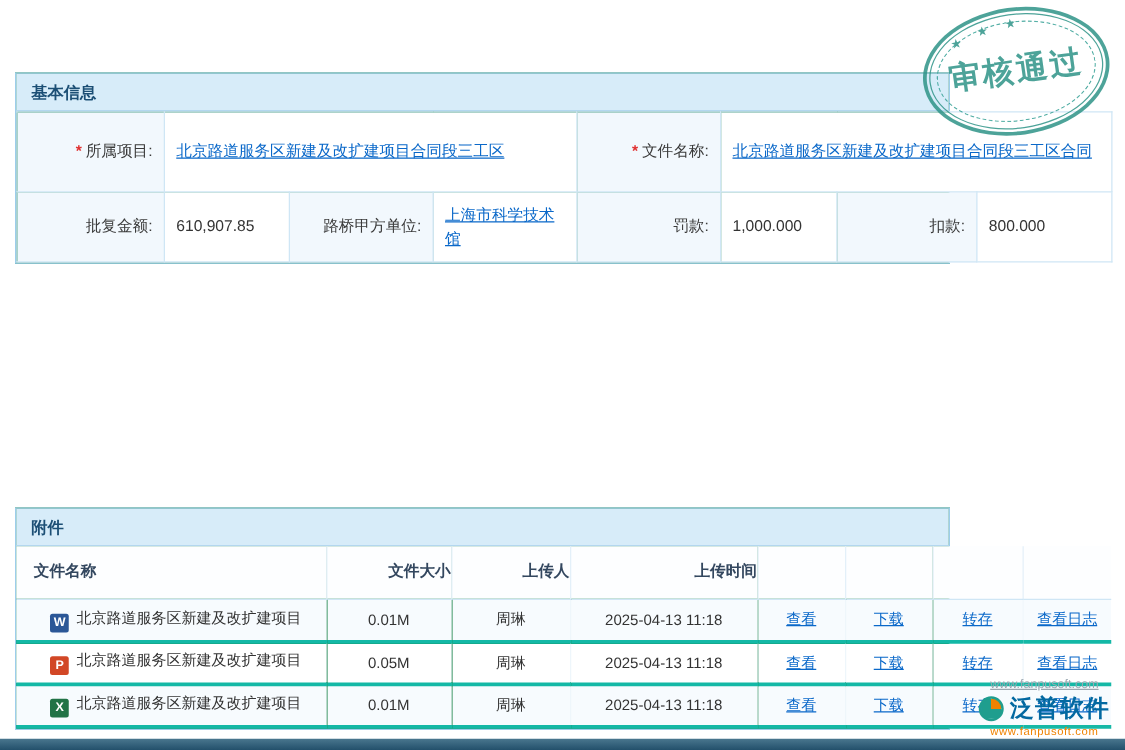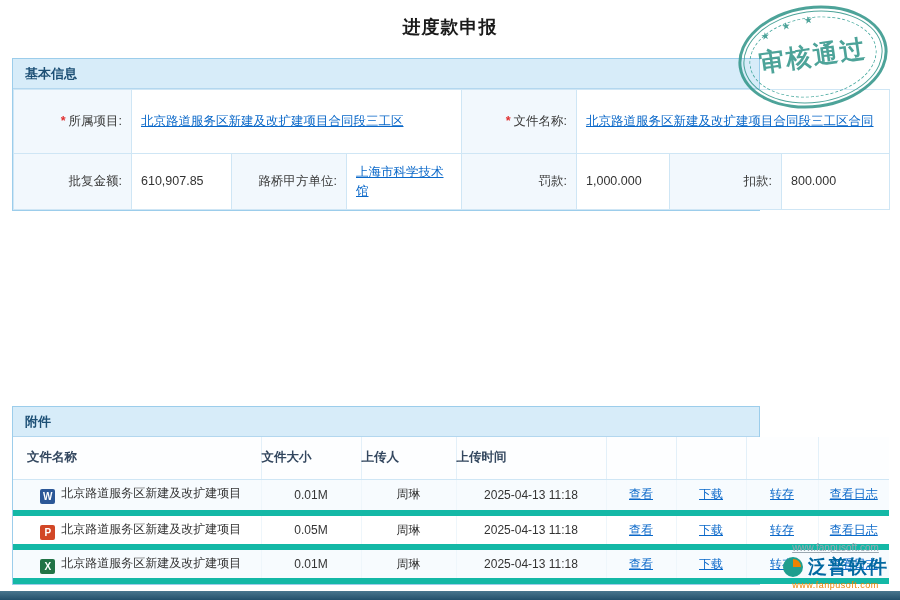"进度款申报" div.page-title { html: <div>进度款申报</div> -> none }
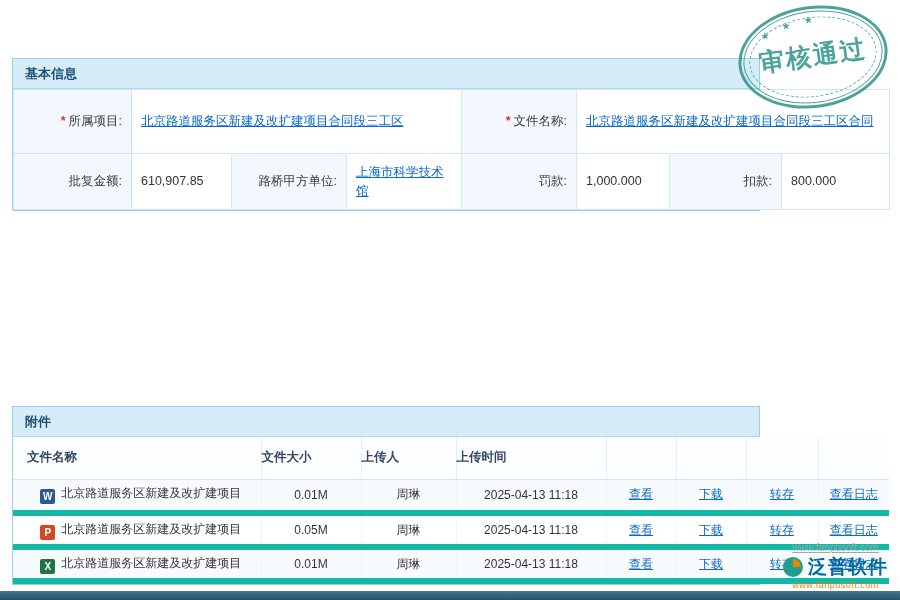"文件大小" table.attach th { text-align: left -> right }
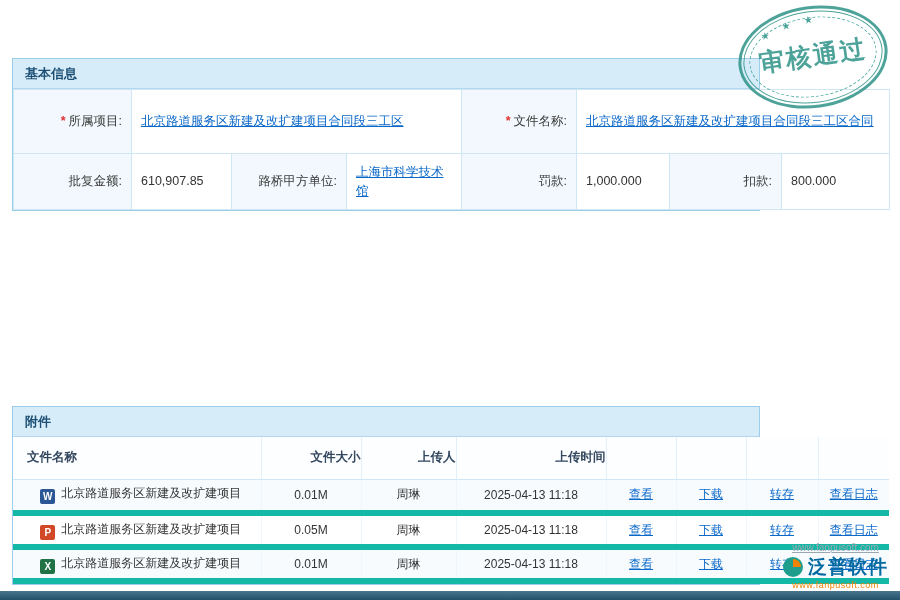"W 北京路道服务区新建及改扩建项目" table.attach td { border-bottom: 6px solid #14b8a6 -> 3px solid #14b8a6 }
